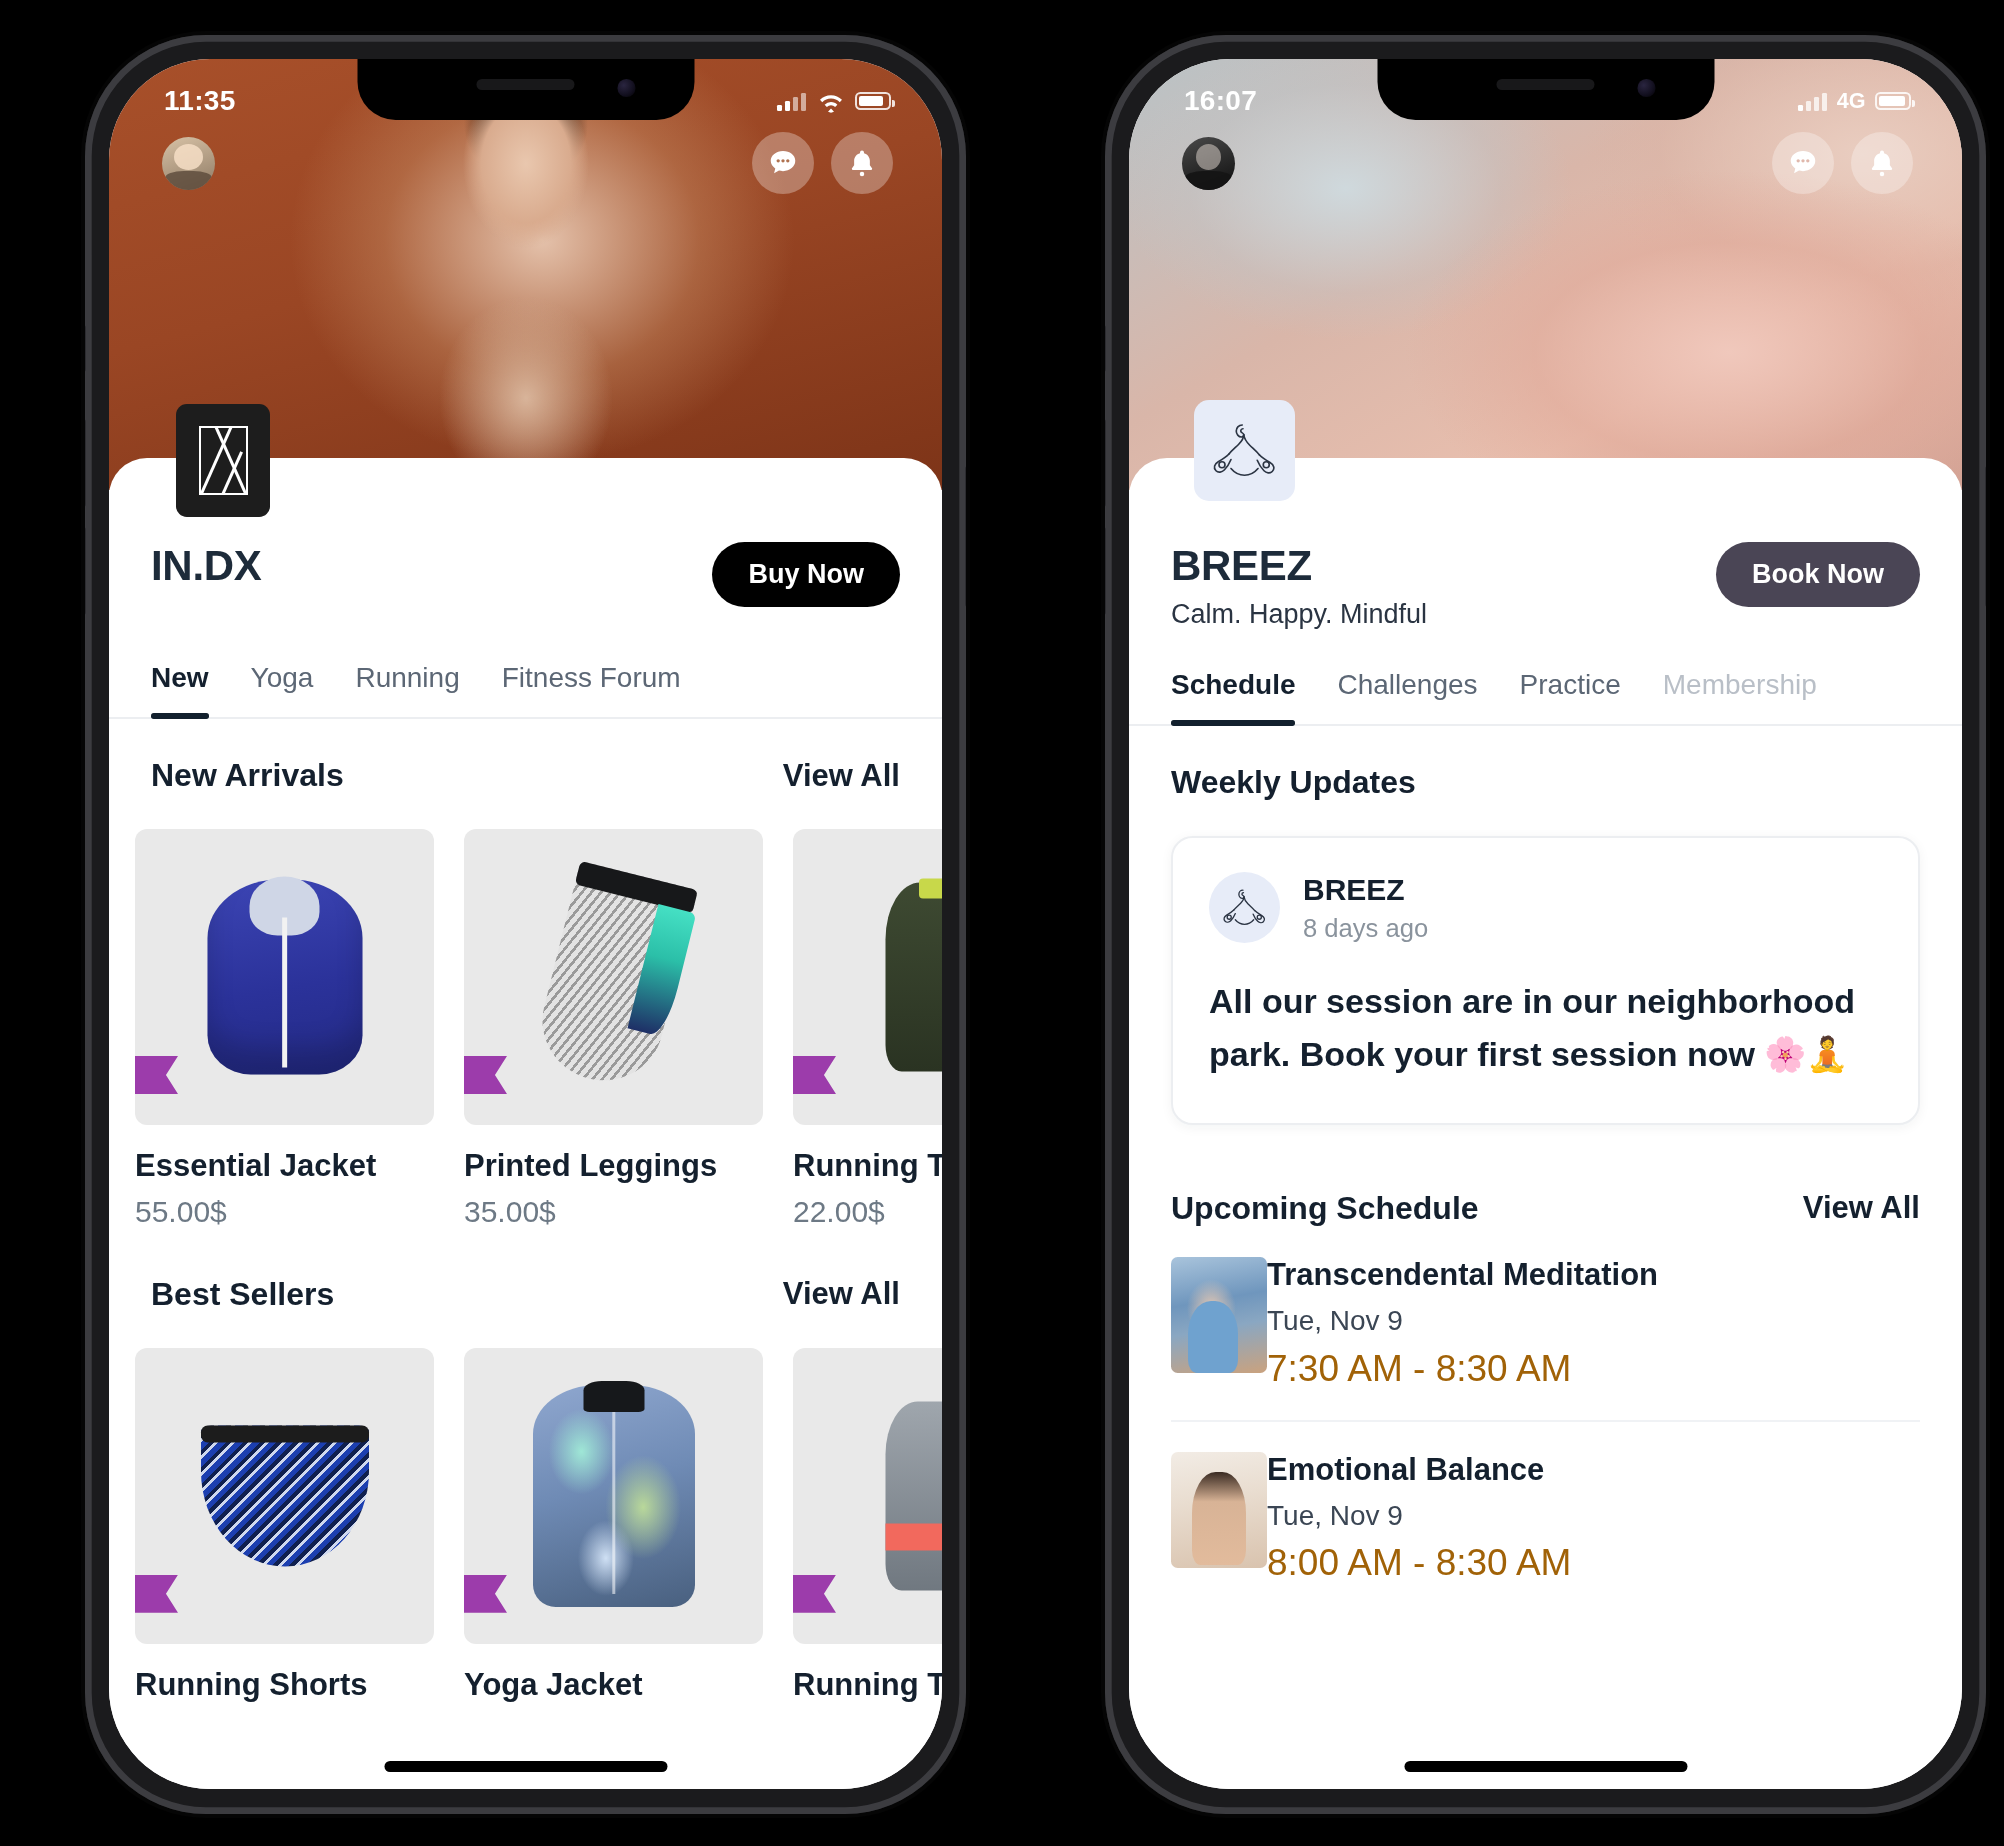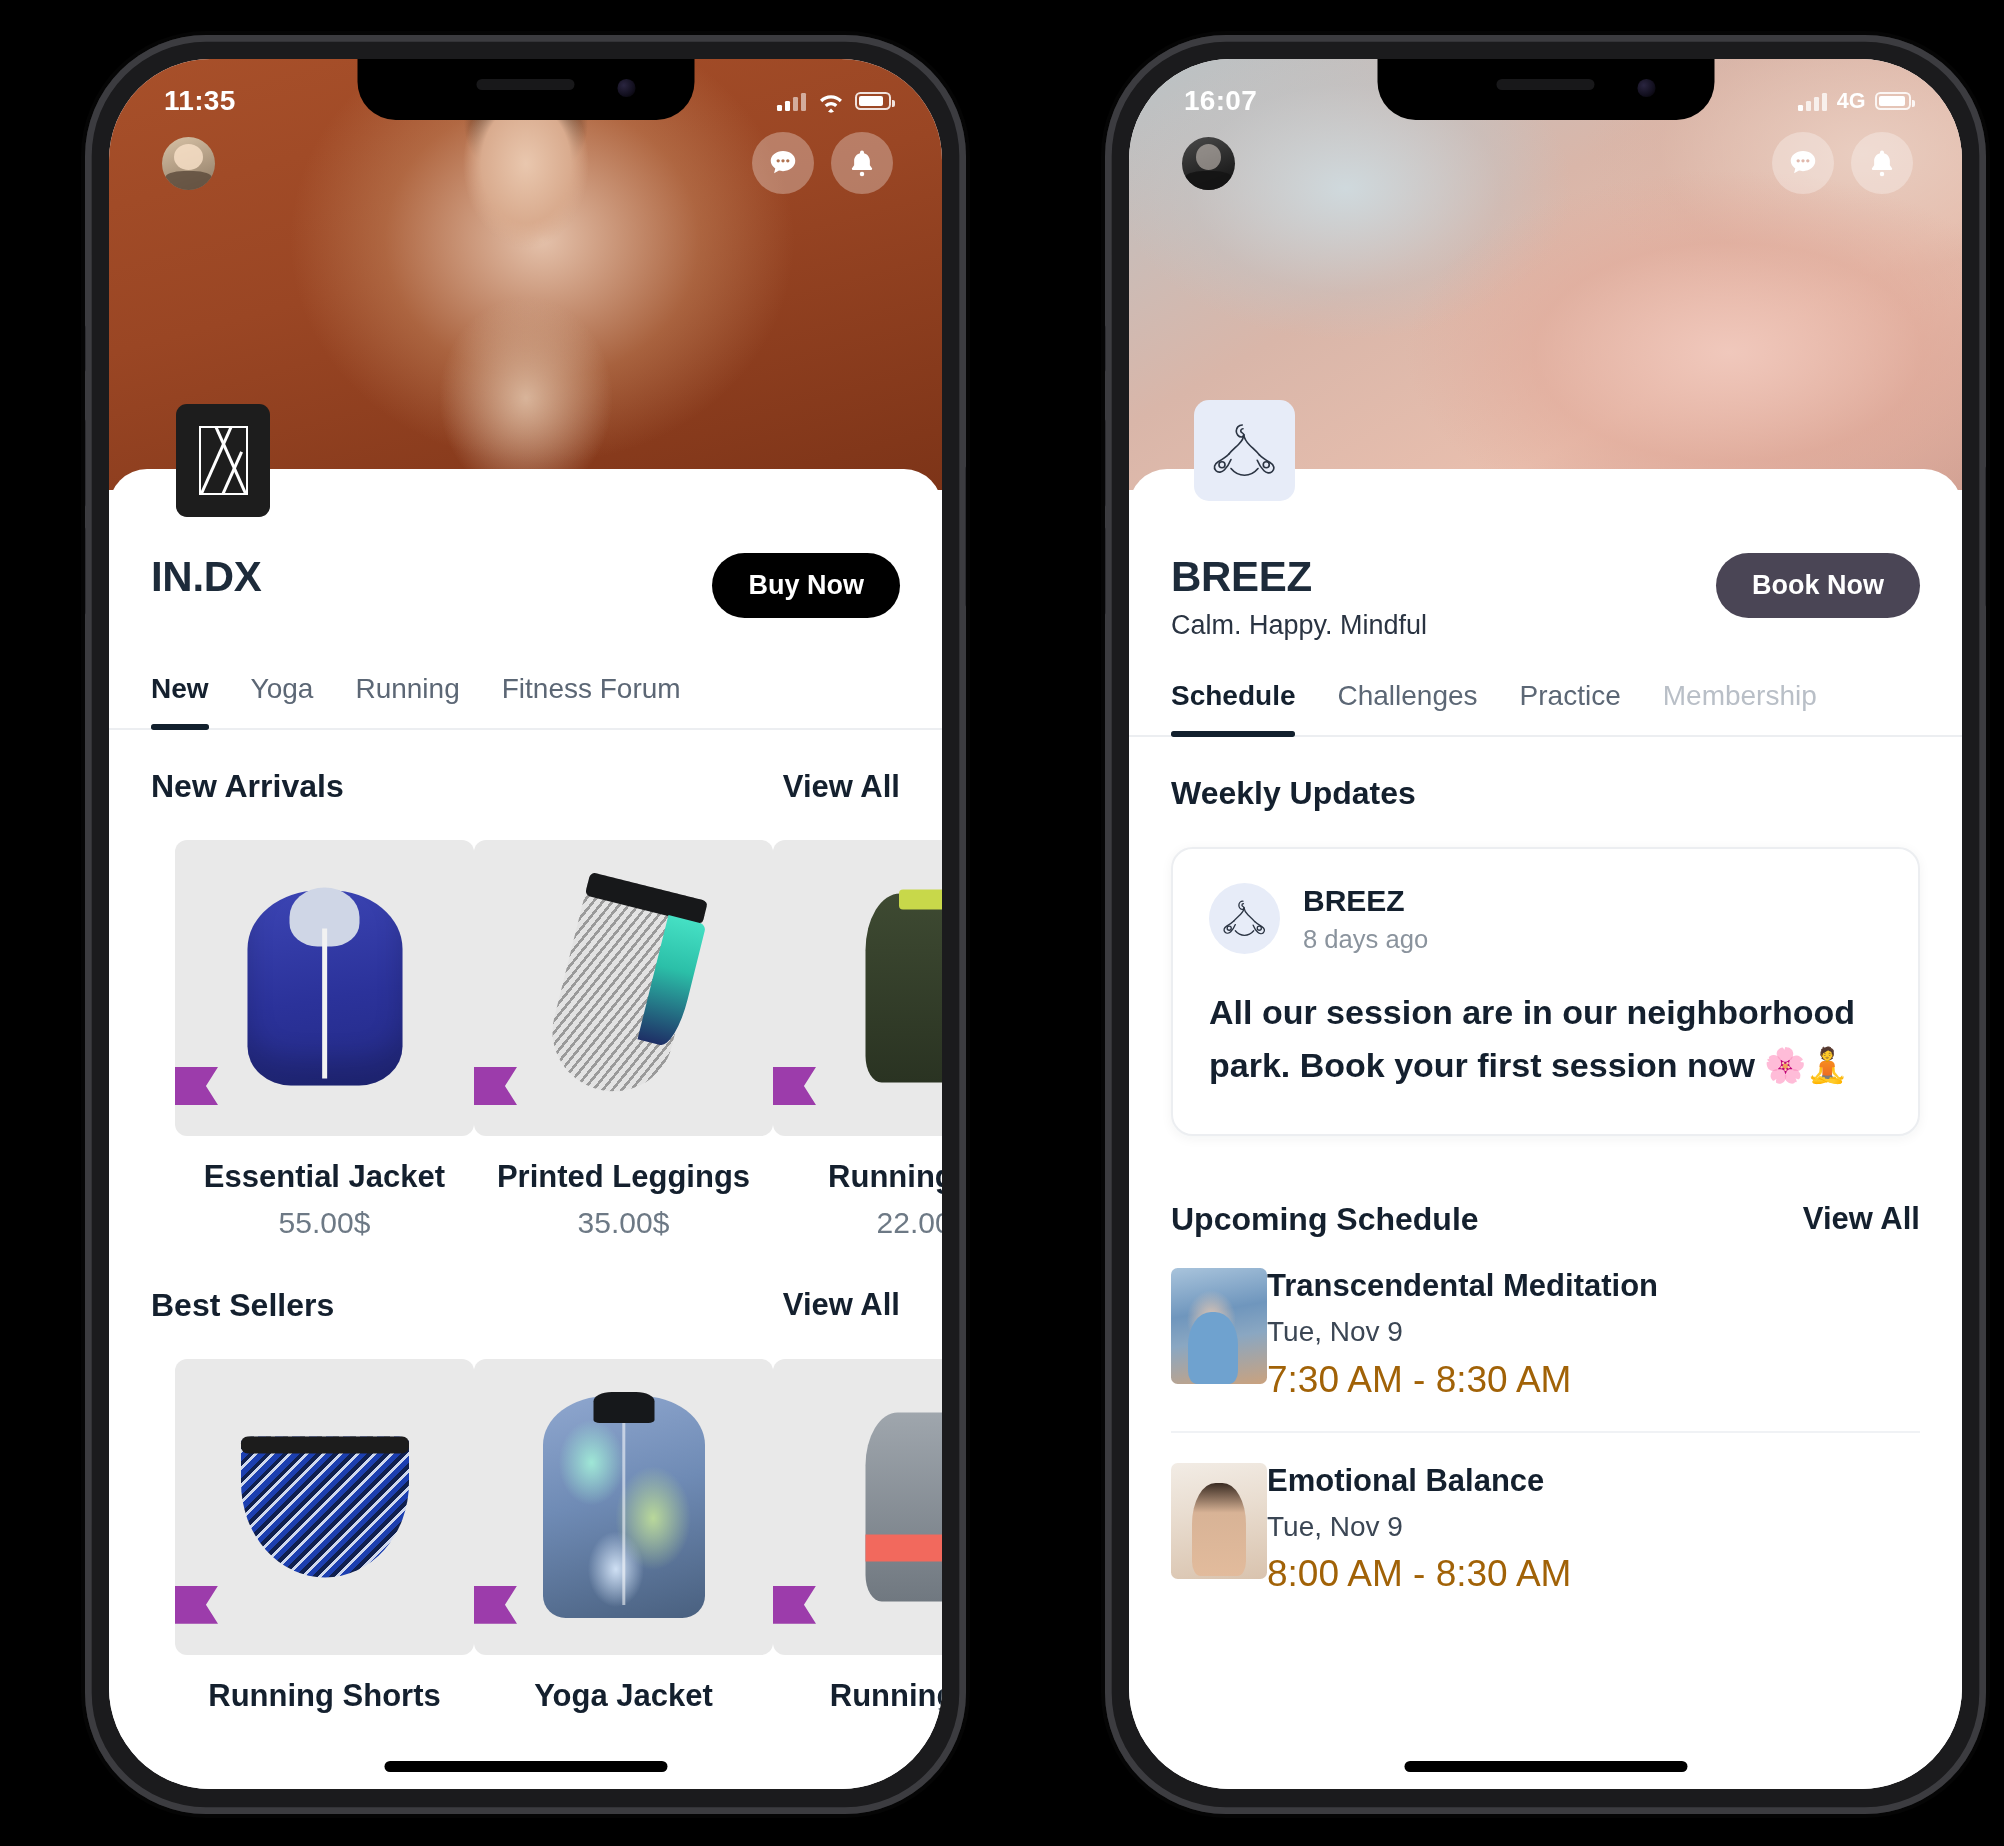"IN.DX" .sheet { top: 410px -> 399px }
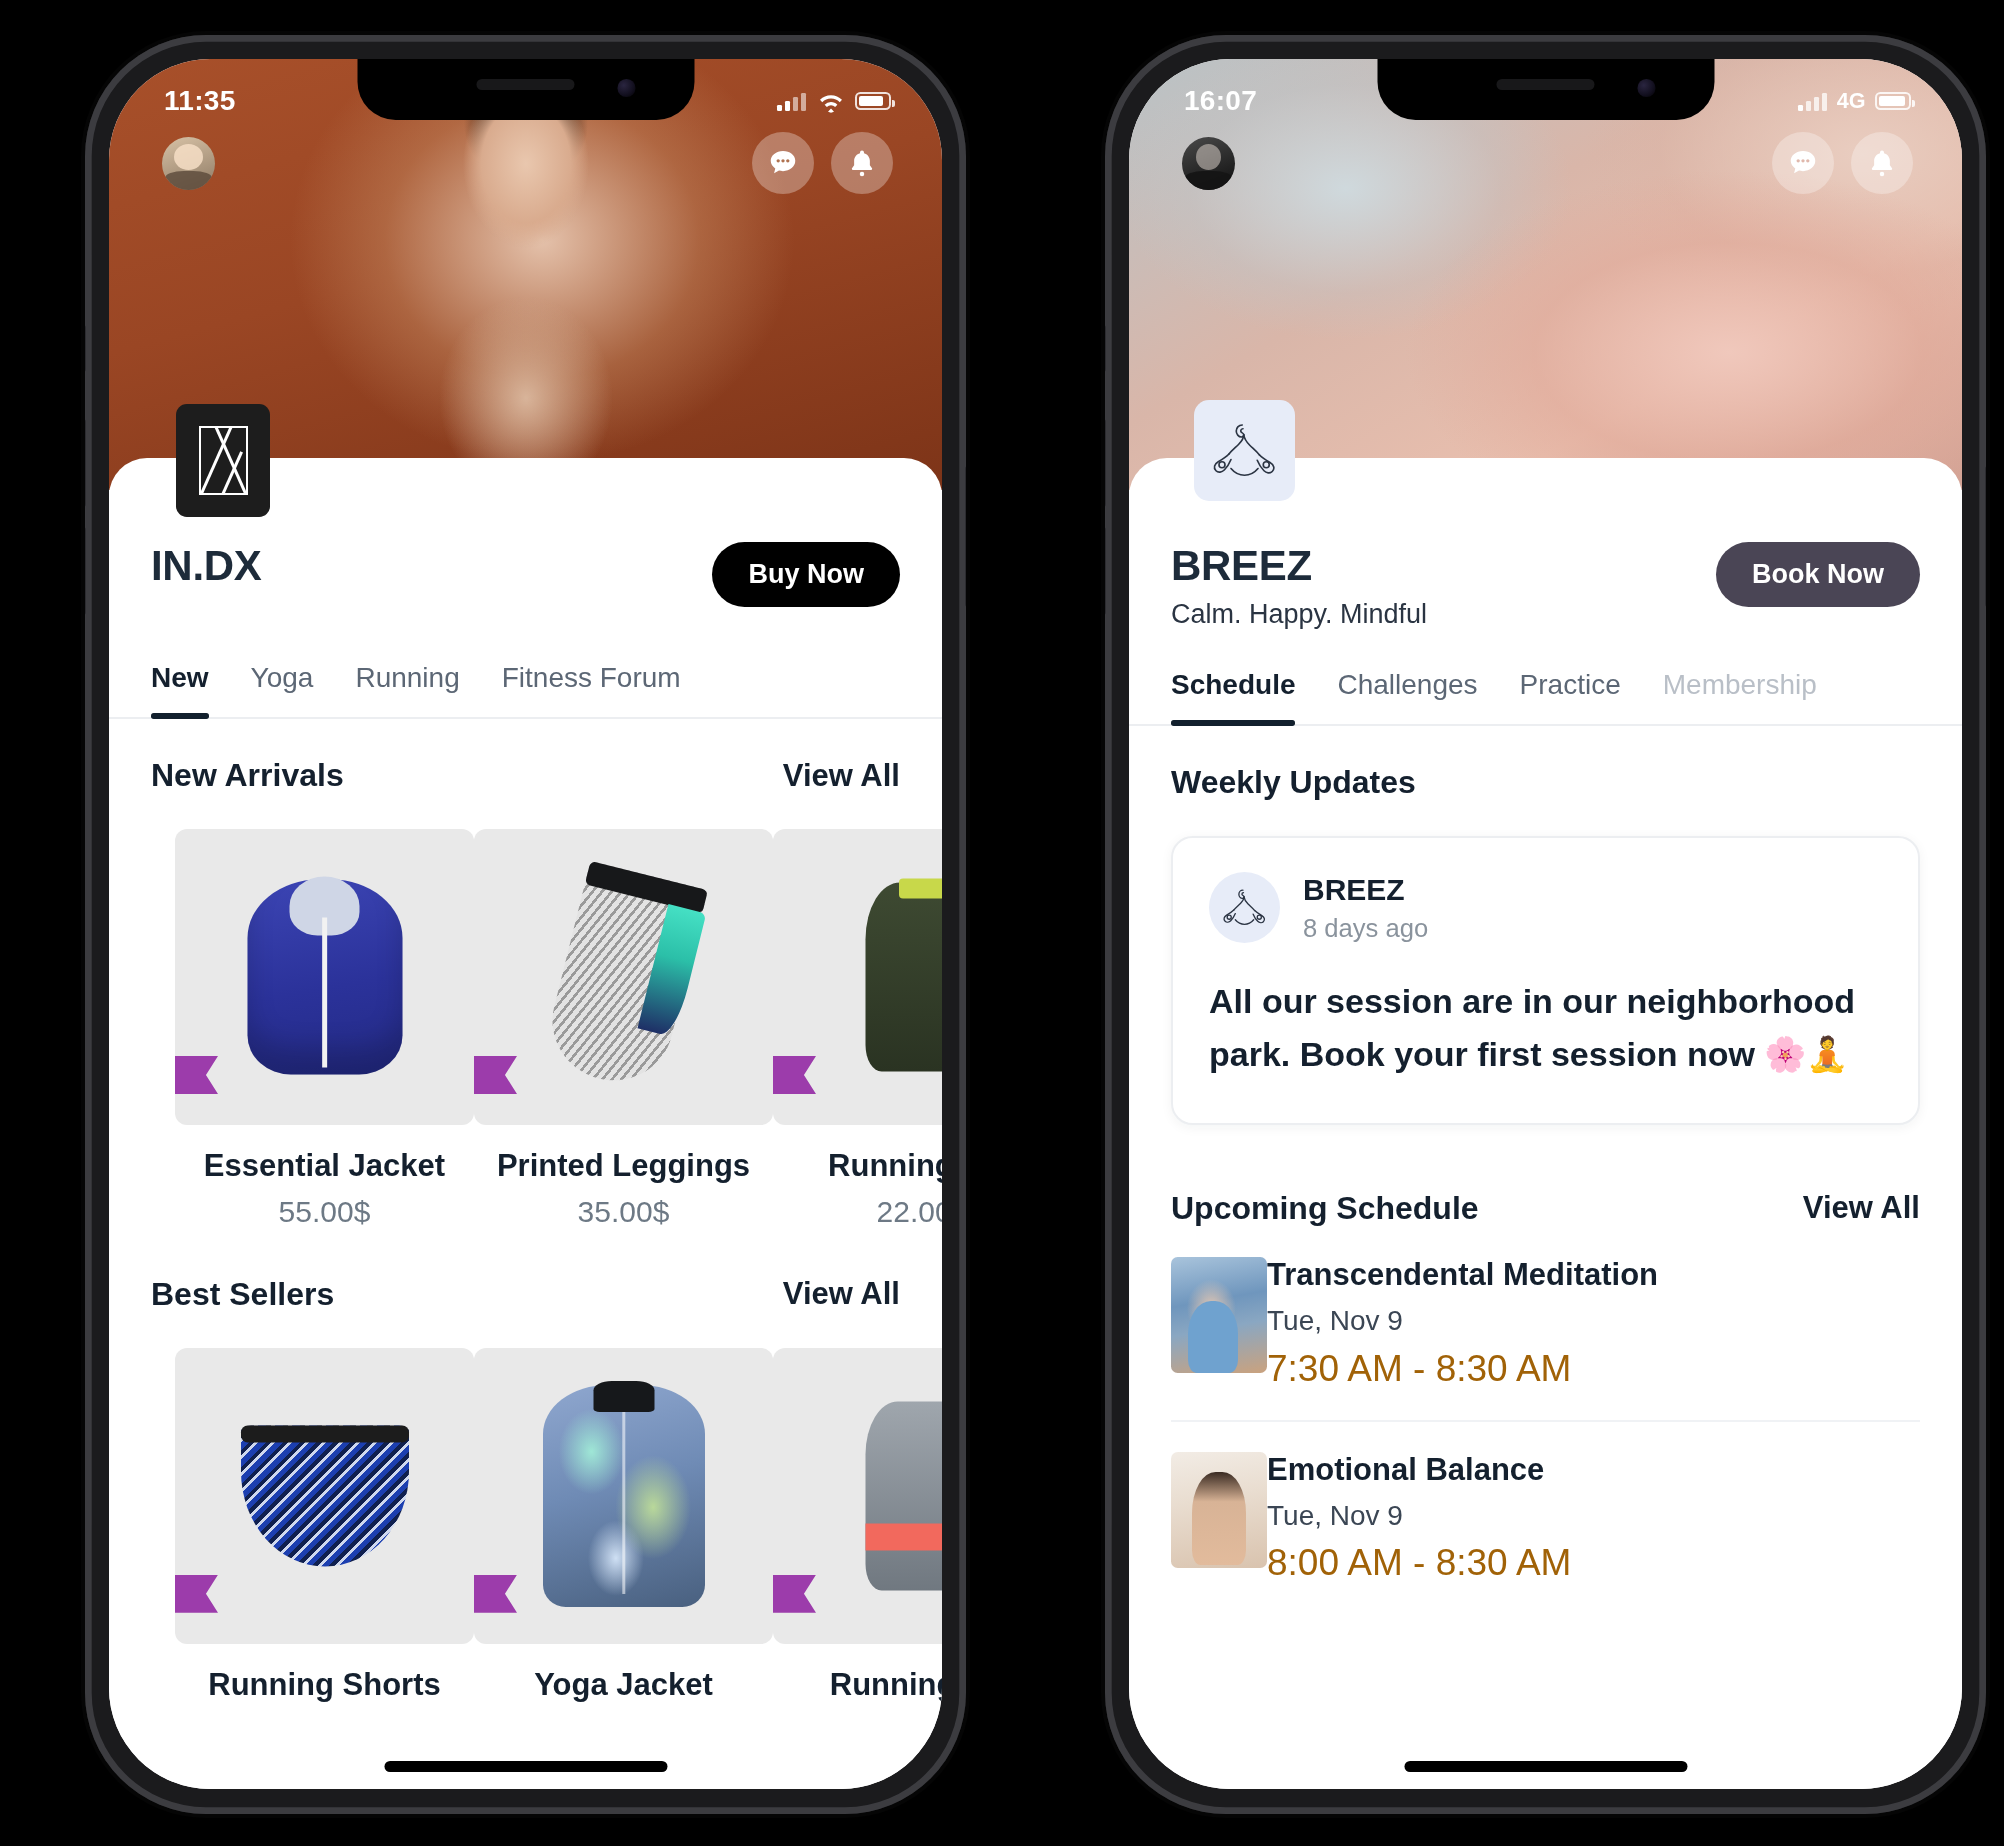"Essential Jacket" .prod-row { gap: none -> 30px; padding: 35px 0 0 66px -> 35px 0 0 26px; text-align: center -> none }
